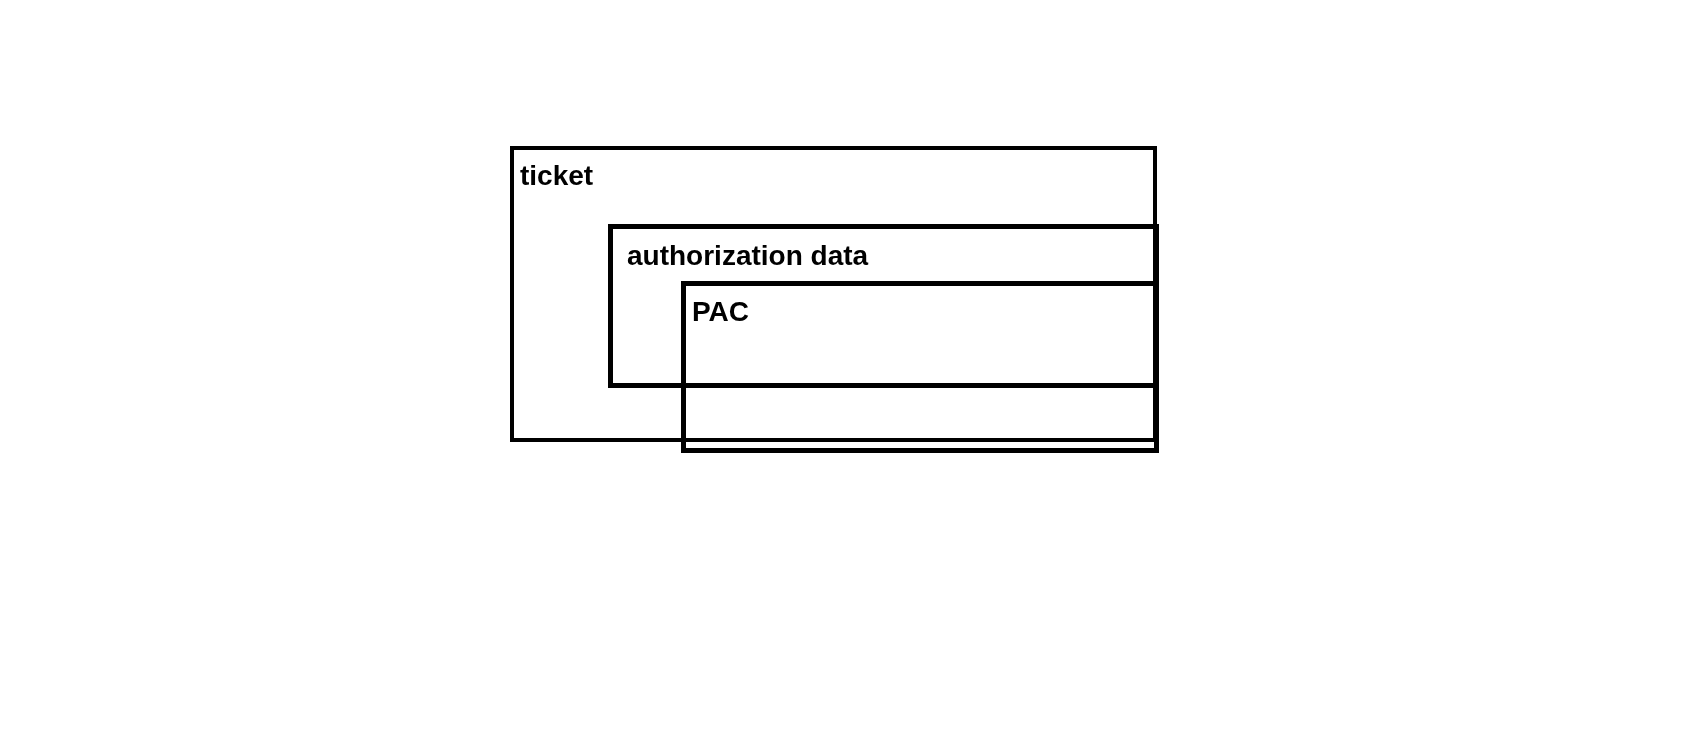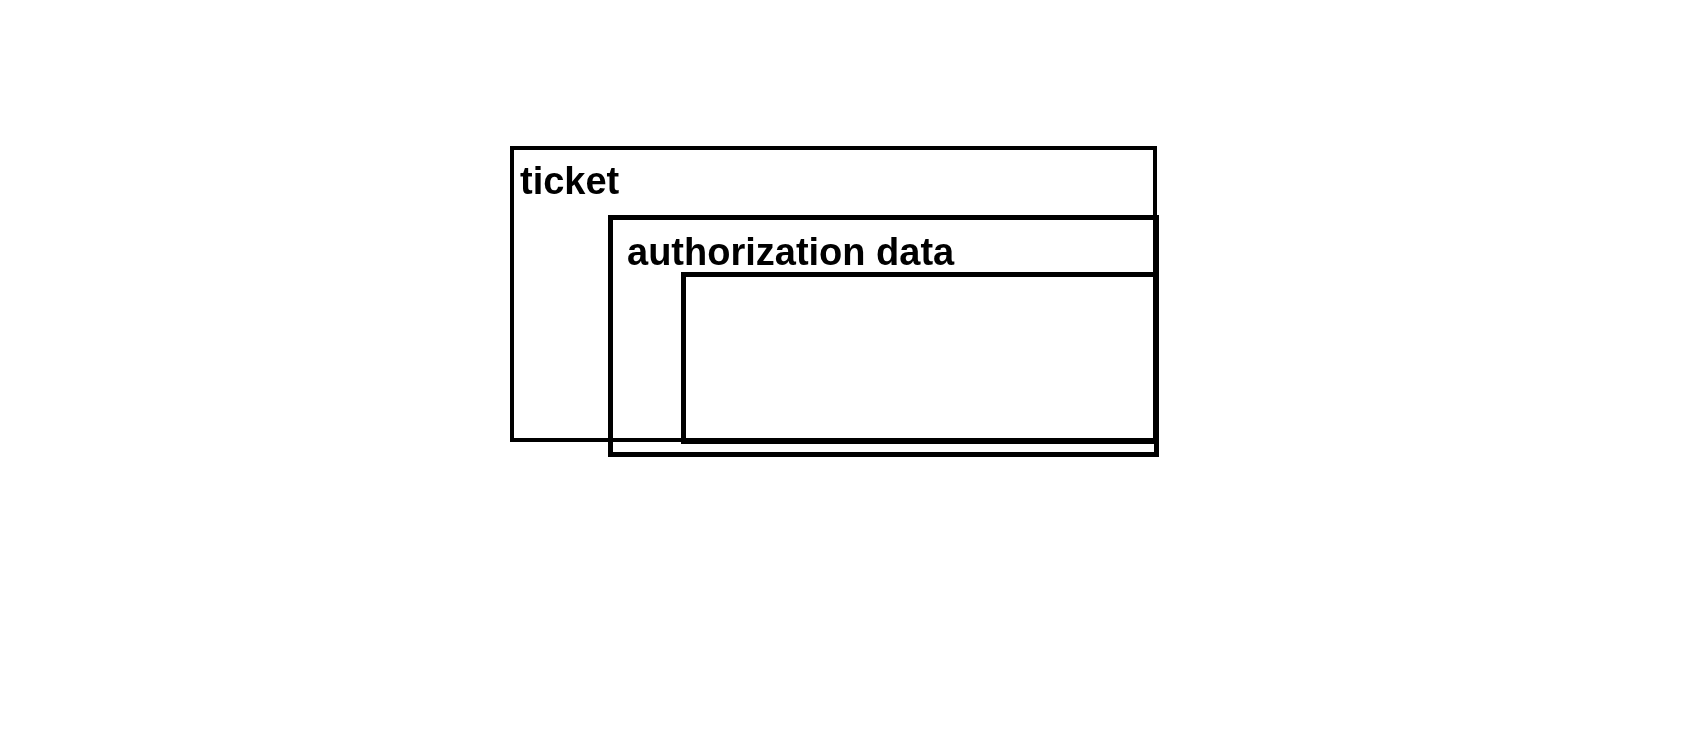"ticket" .label { font-size: 38px -> 28px }
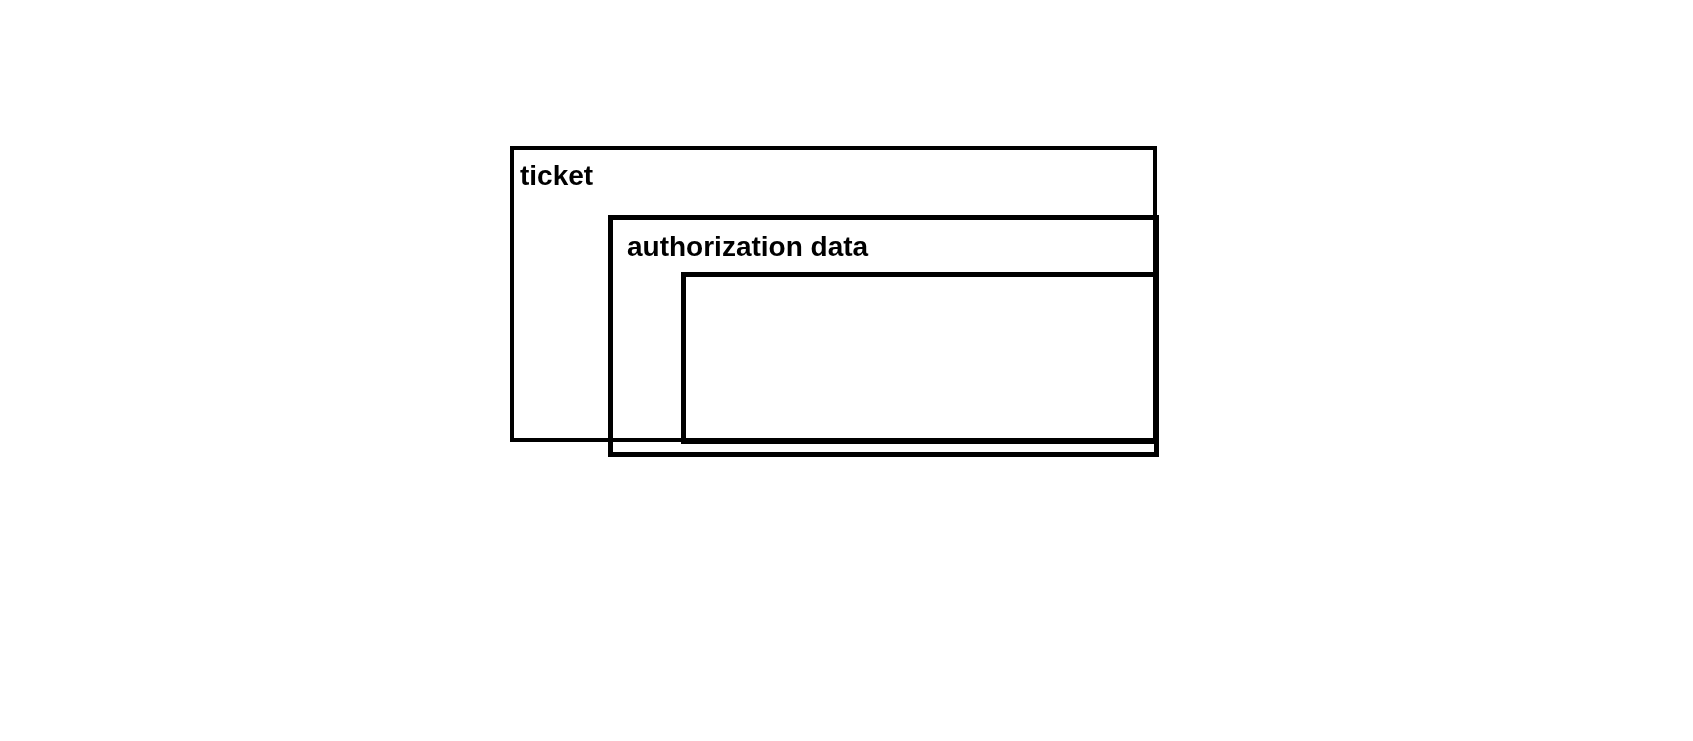"authorization data" #box-authorization-data { height: 242px -> 164px; top: 65px -> 74px }
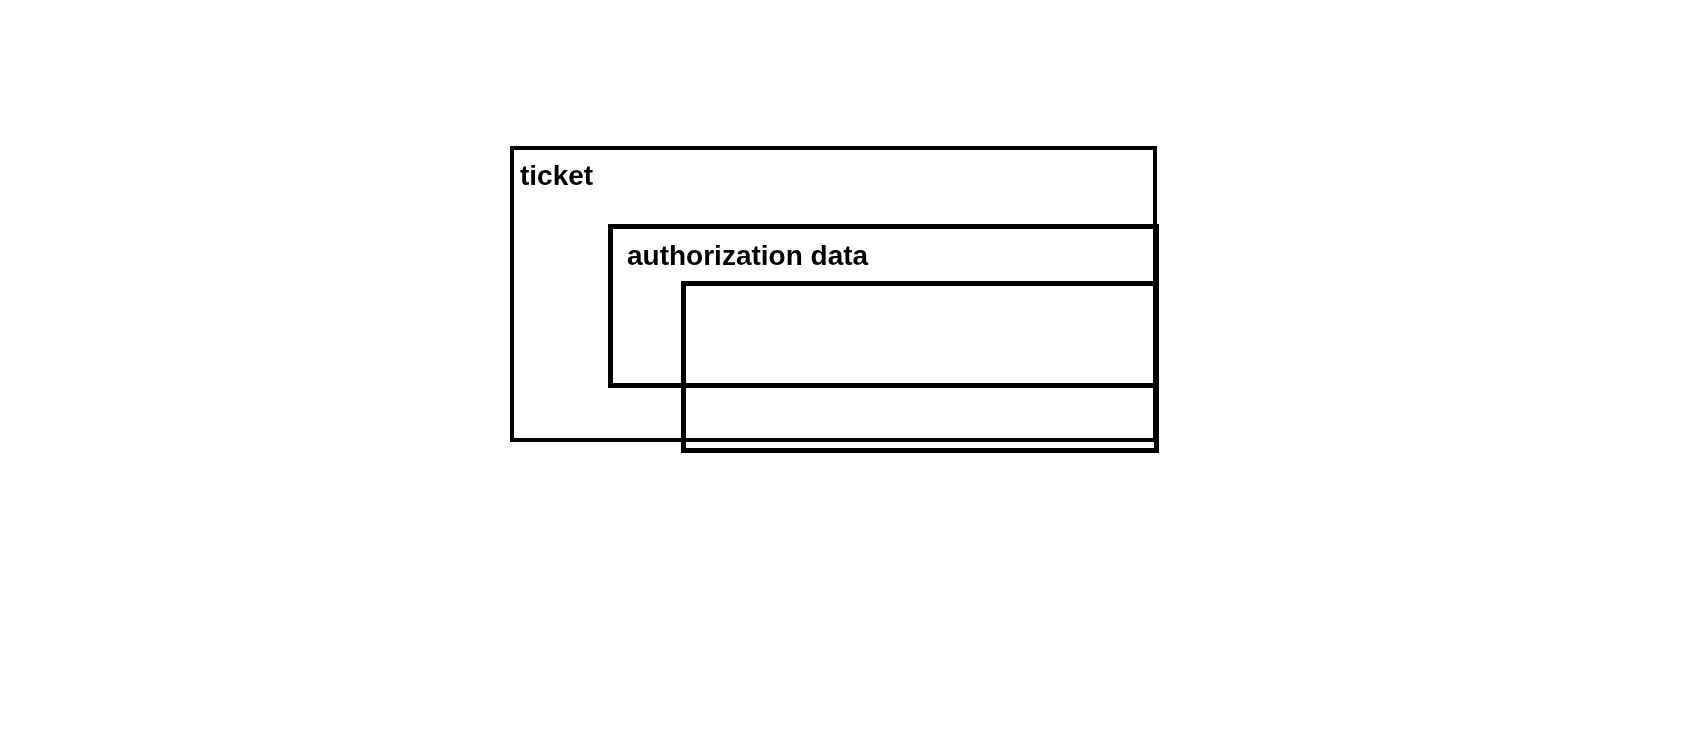"PAC" div.label { html: none -> <div>PAC</div> }
